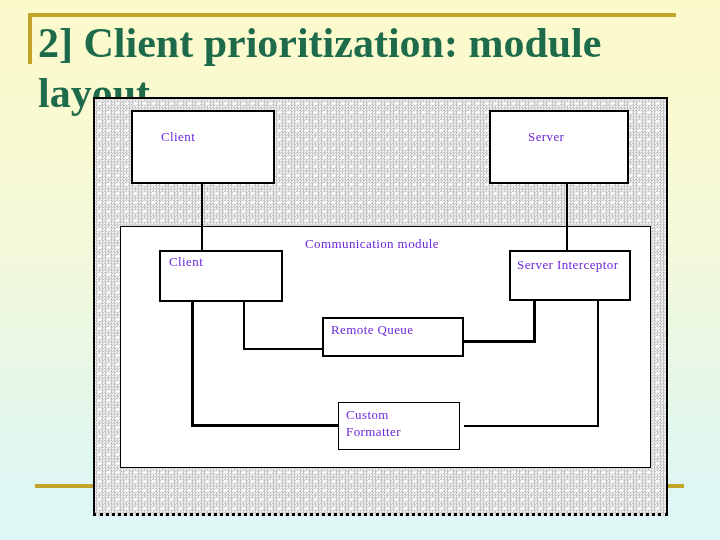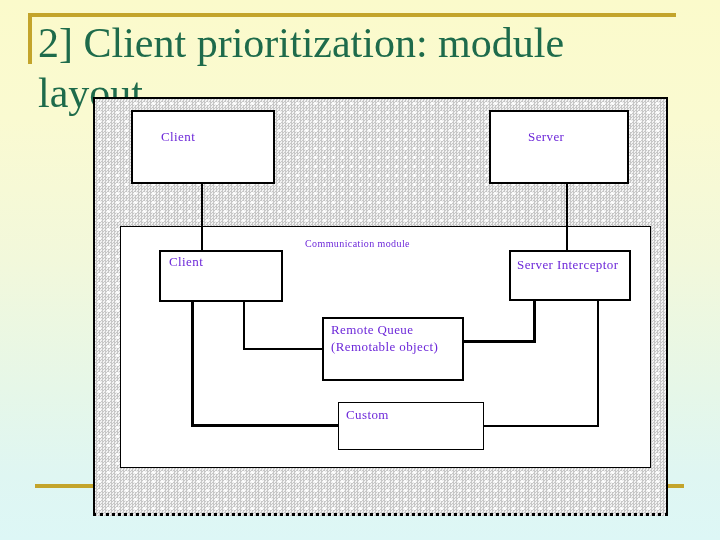"2] Client prioritization: module layout" .title { font-weight: normal -> bold }
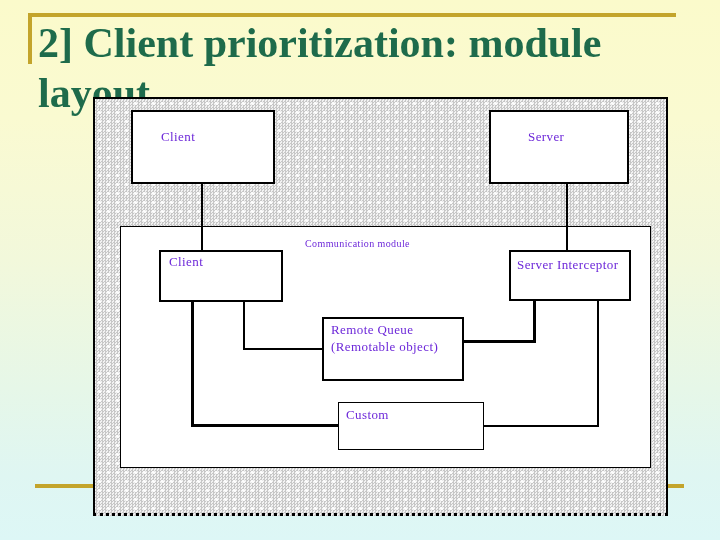"Communication module" .comm-label { font-size: 10px -> 13px }
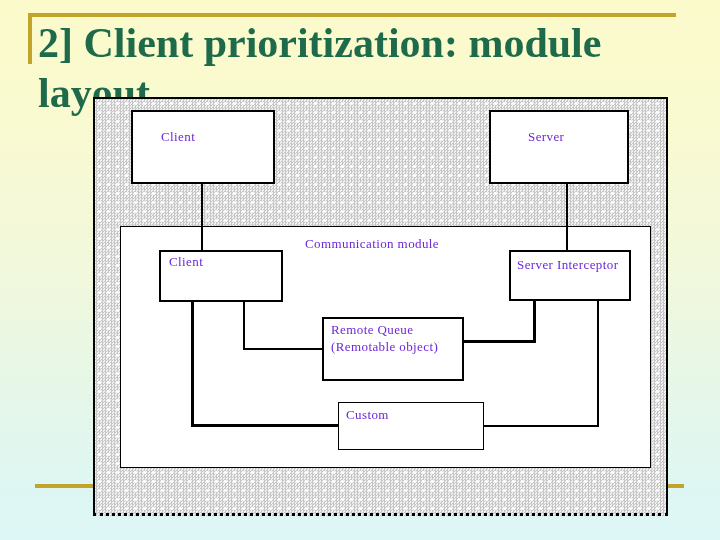"Remote Queue" .node-remote-queue { height: 64px -> 40px }
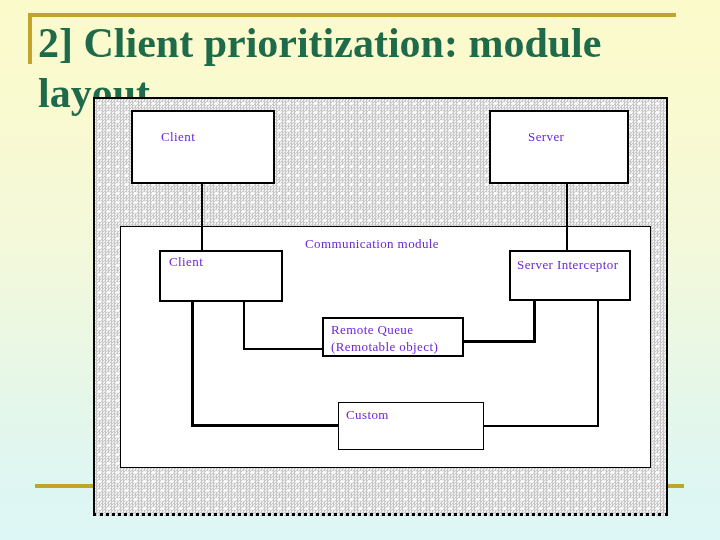"(Remotable object)" div { html: <div>(Remotable object)</div> -> none }
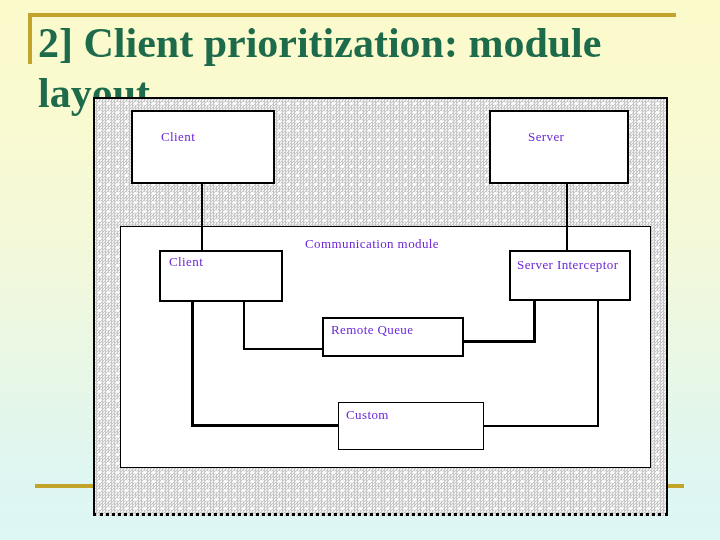"Custom" .node-custom-formatter { width: 146px -> 122px }
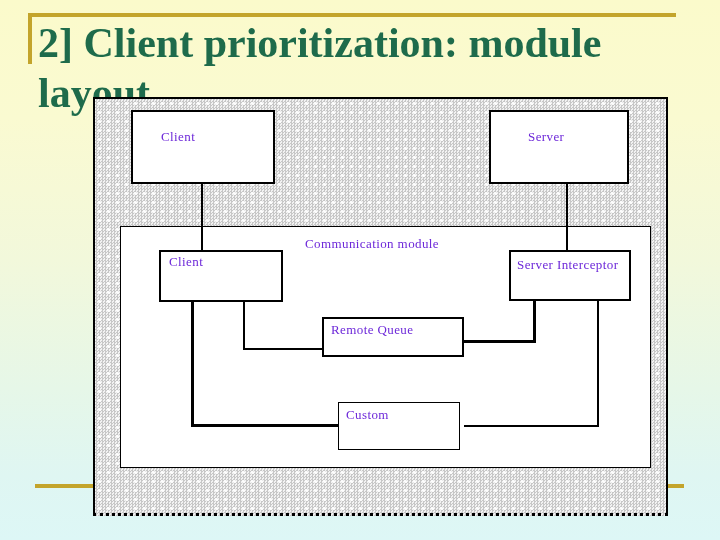"Formatter" div { html: none -> <div>Formatter</div> }
